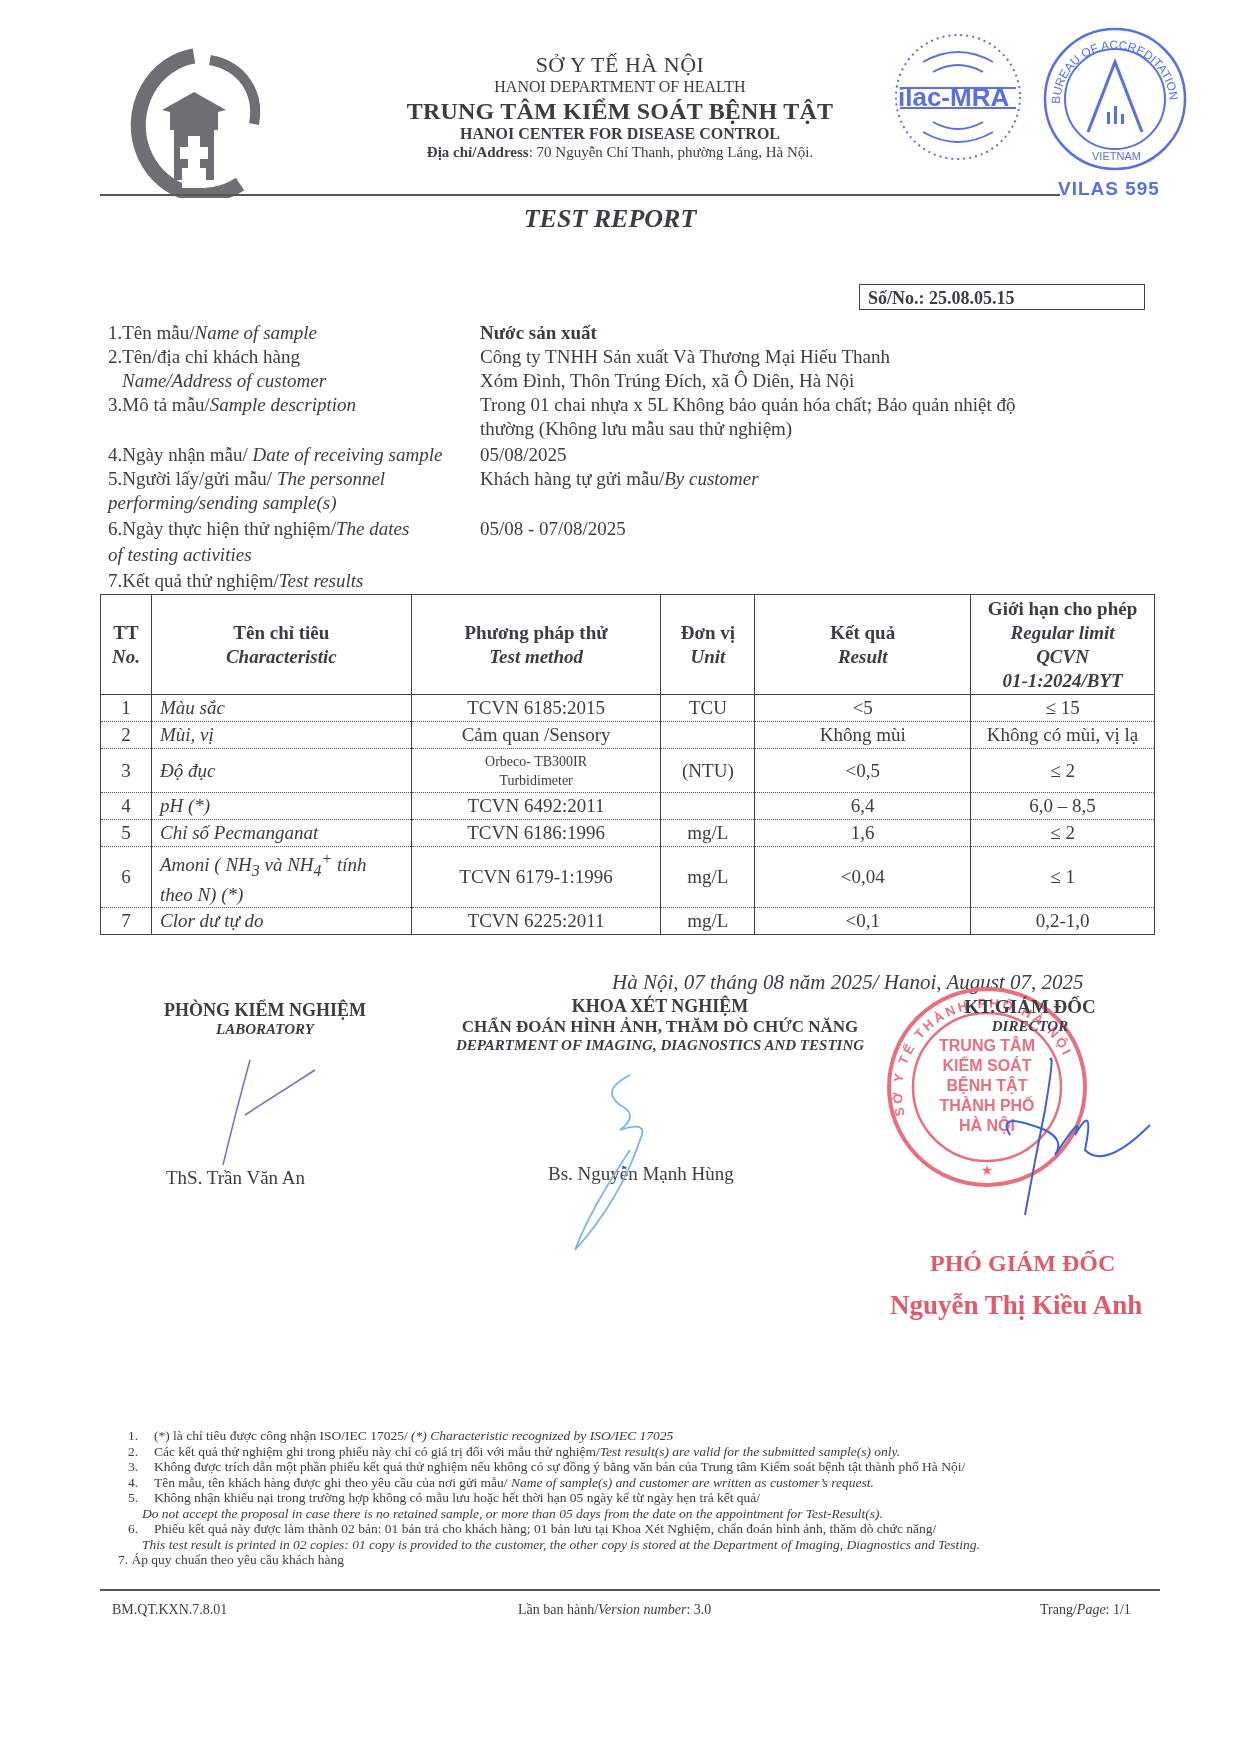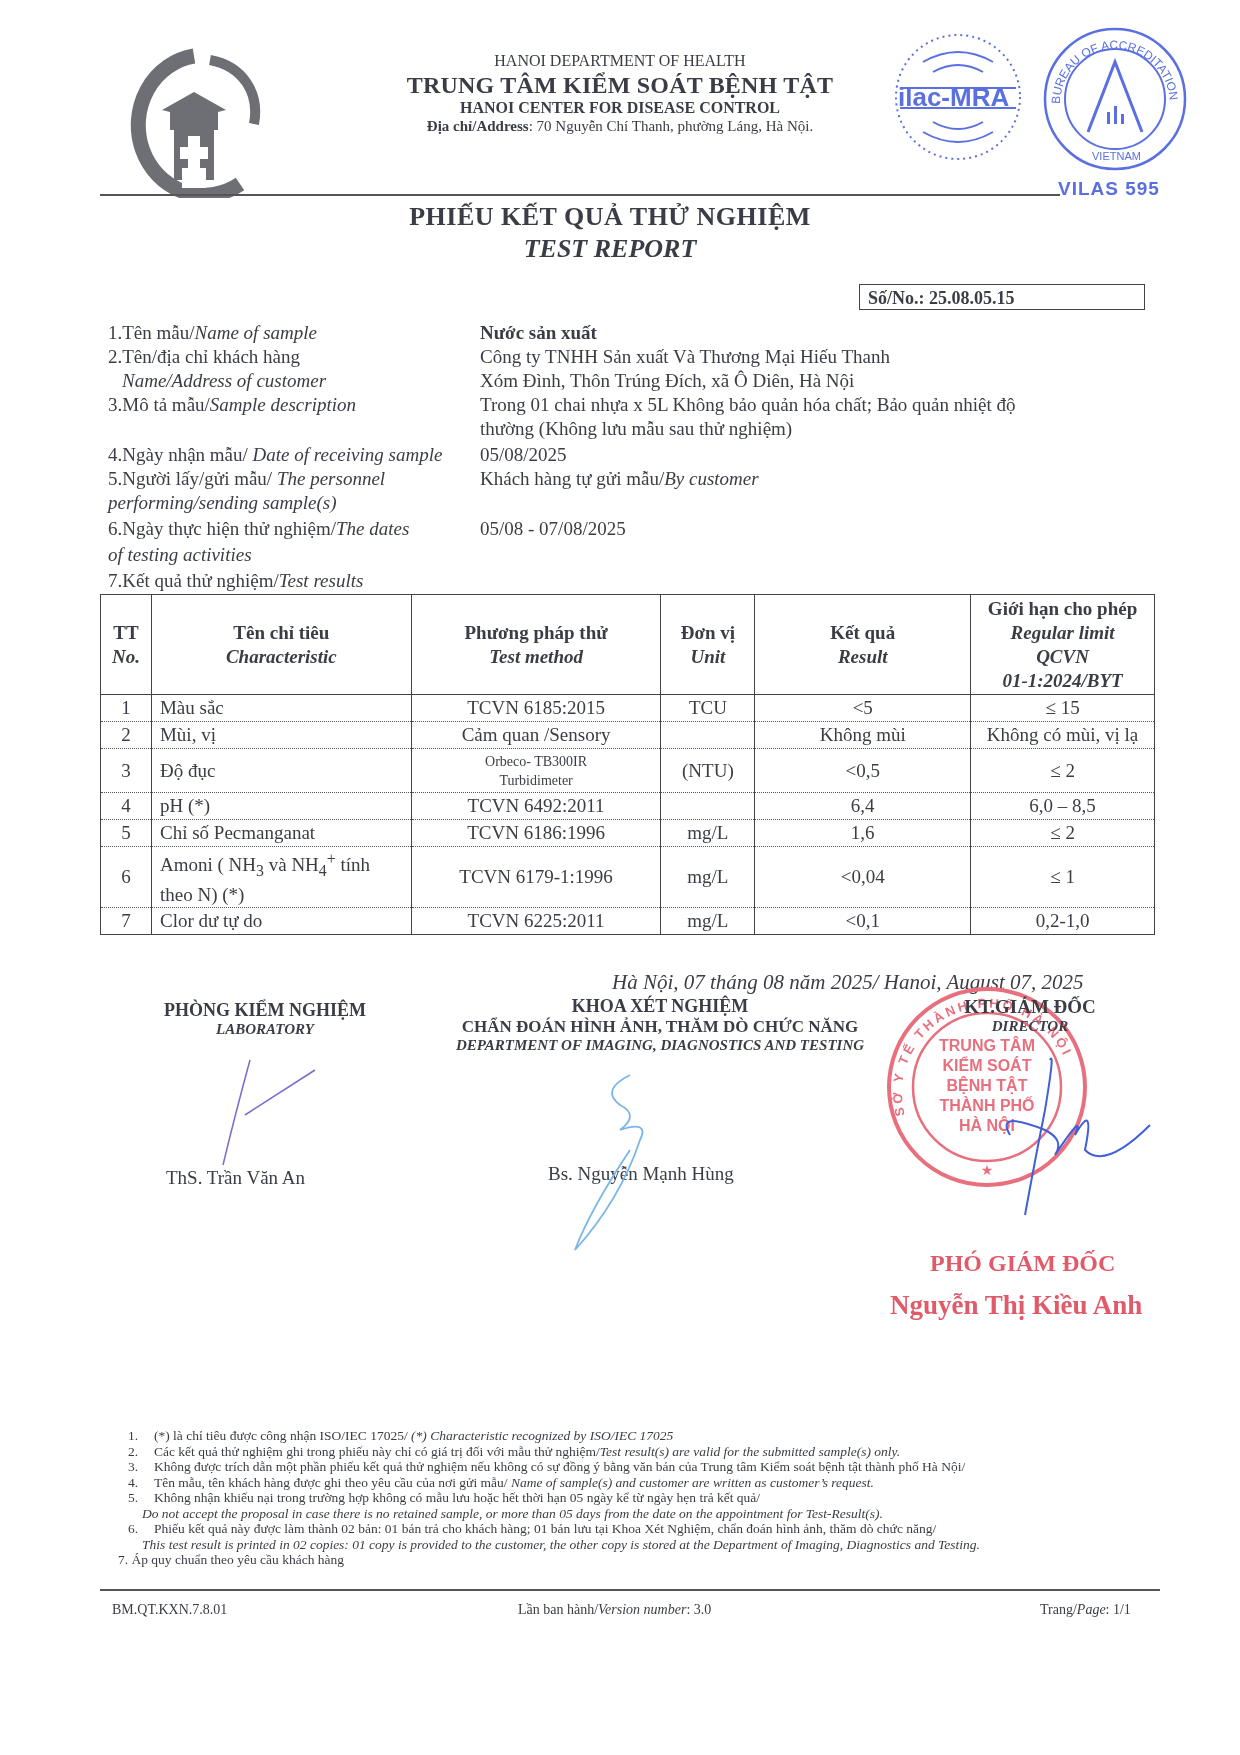"SỞ Y TẾ HÀ NỘI" div.l1 { html: none -> <div>SỞ Y TẾ HÀ NỘI</div> }
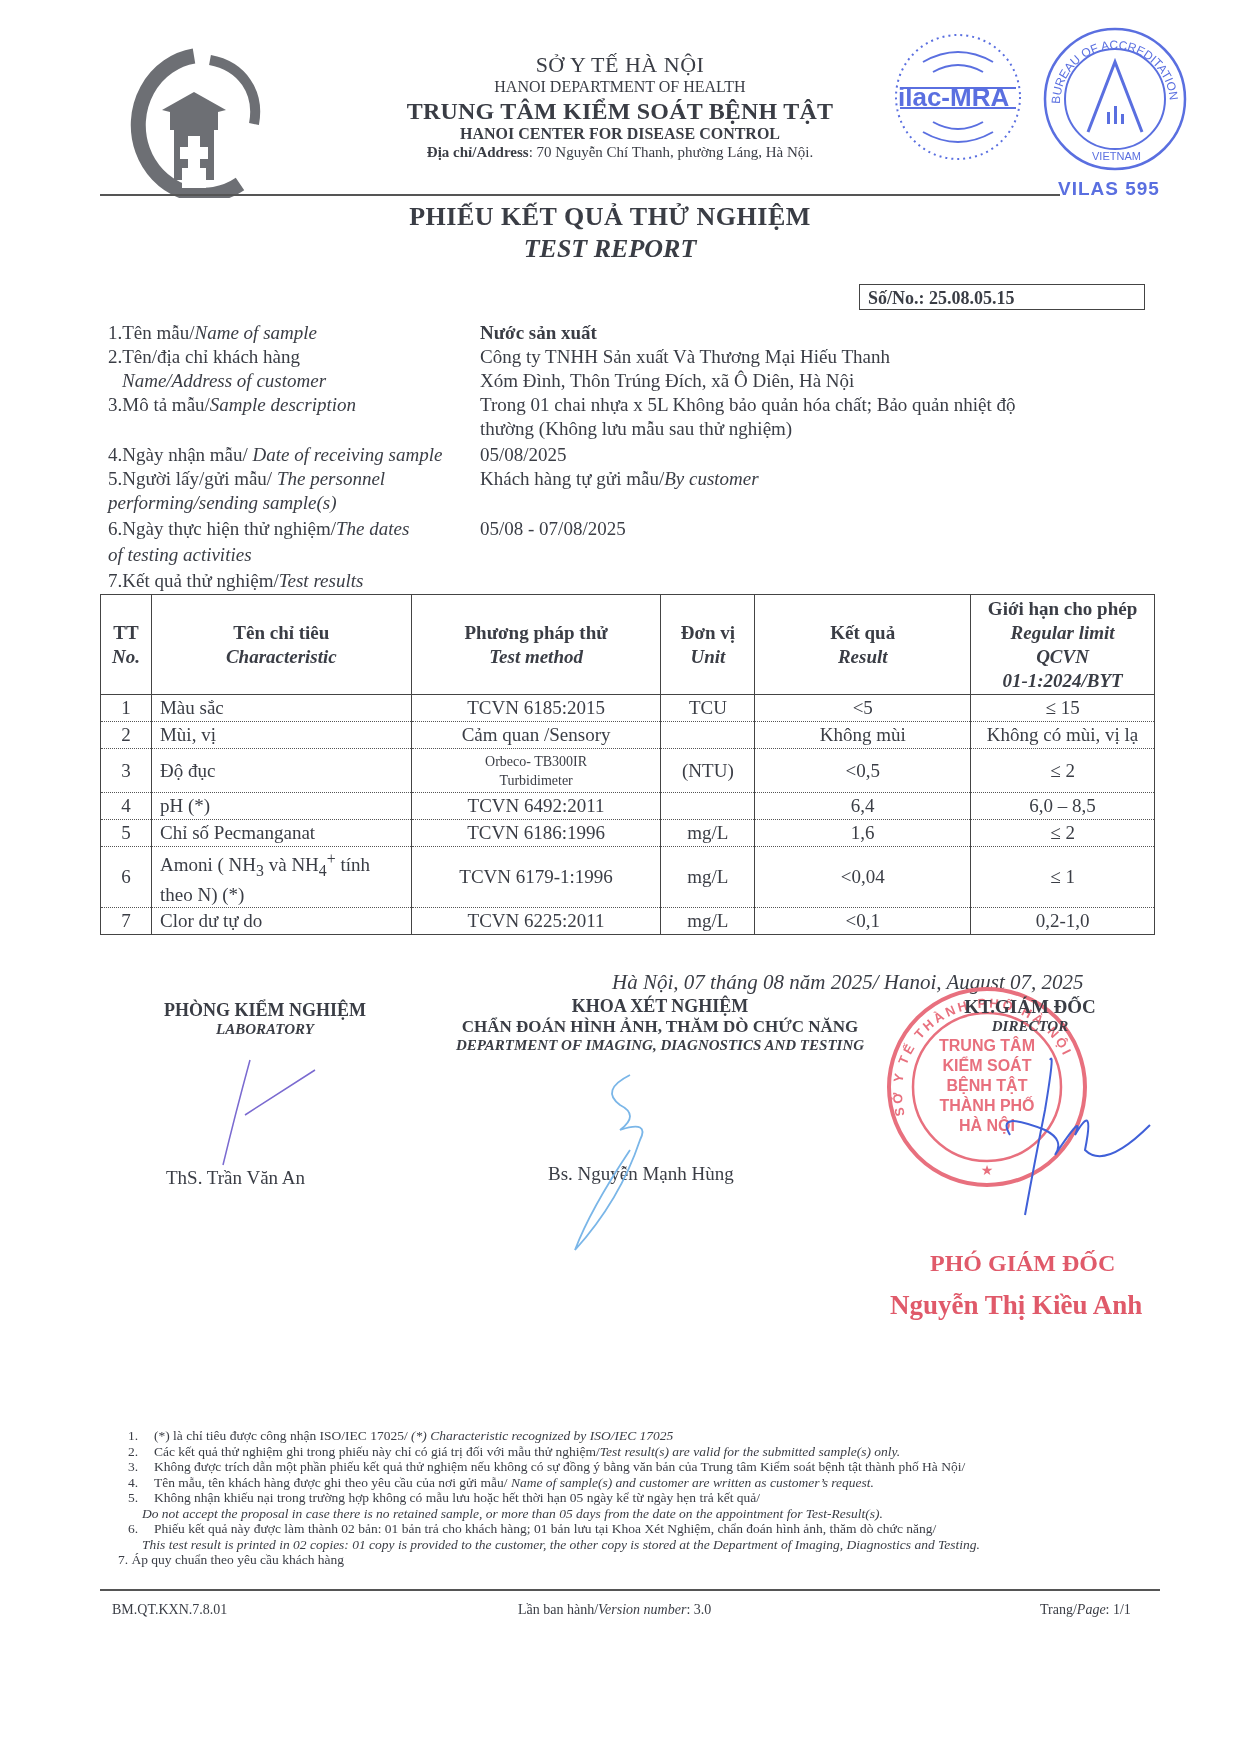"PHIẾU KẾT QUẢ THỬ NGHIỆM" div.t1 { html: <div>PHIẾU KẾT QUẢ THỬ NGHIỆM</div> -> none }
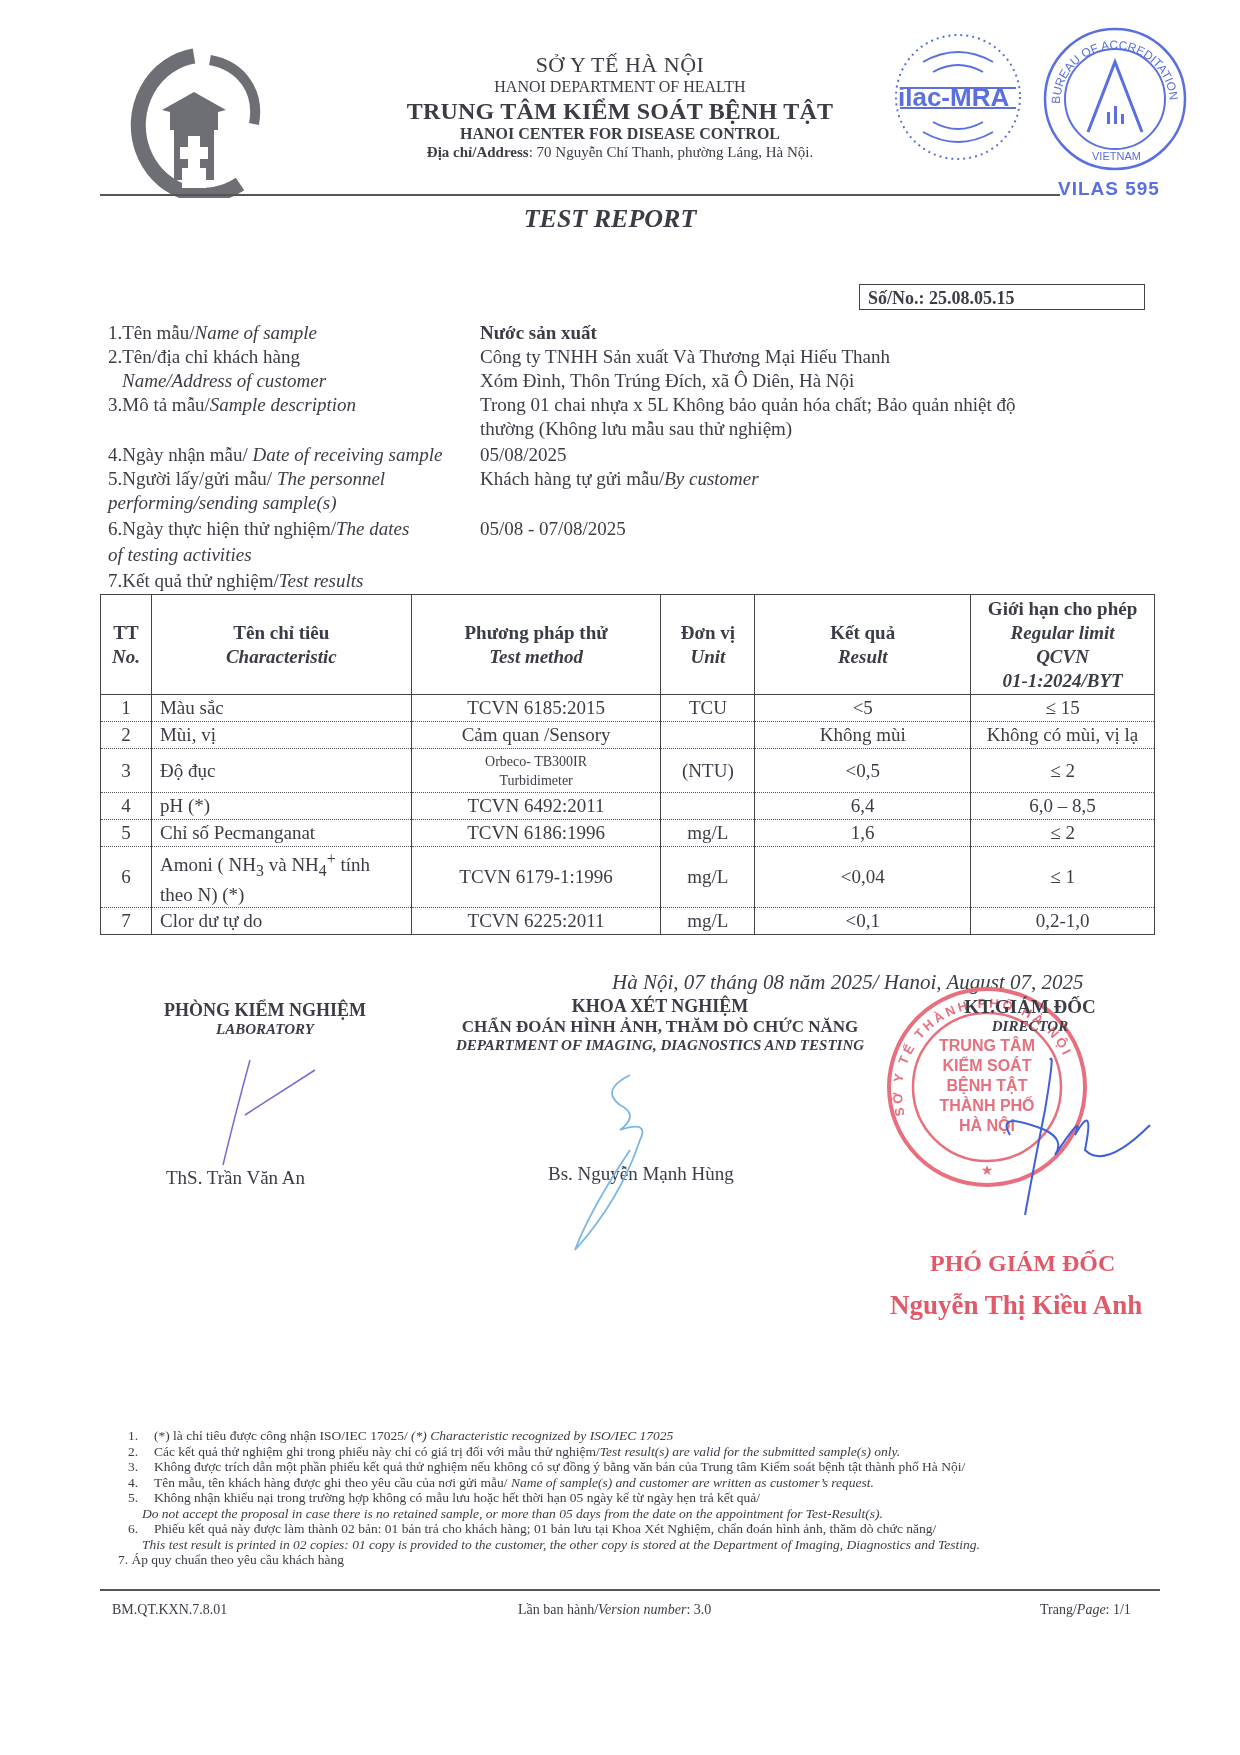"Màu sắc" #results td.name { font-style: none -> italic }
